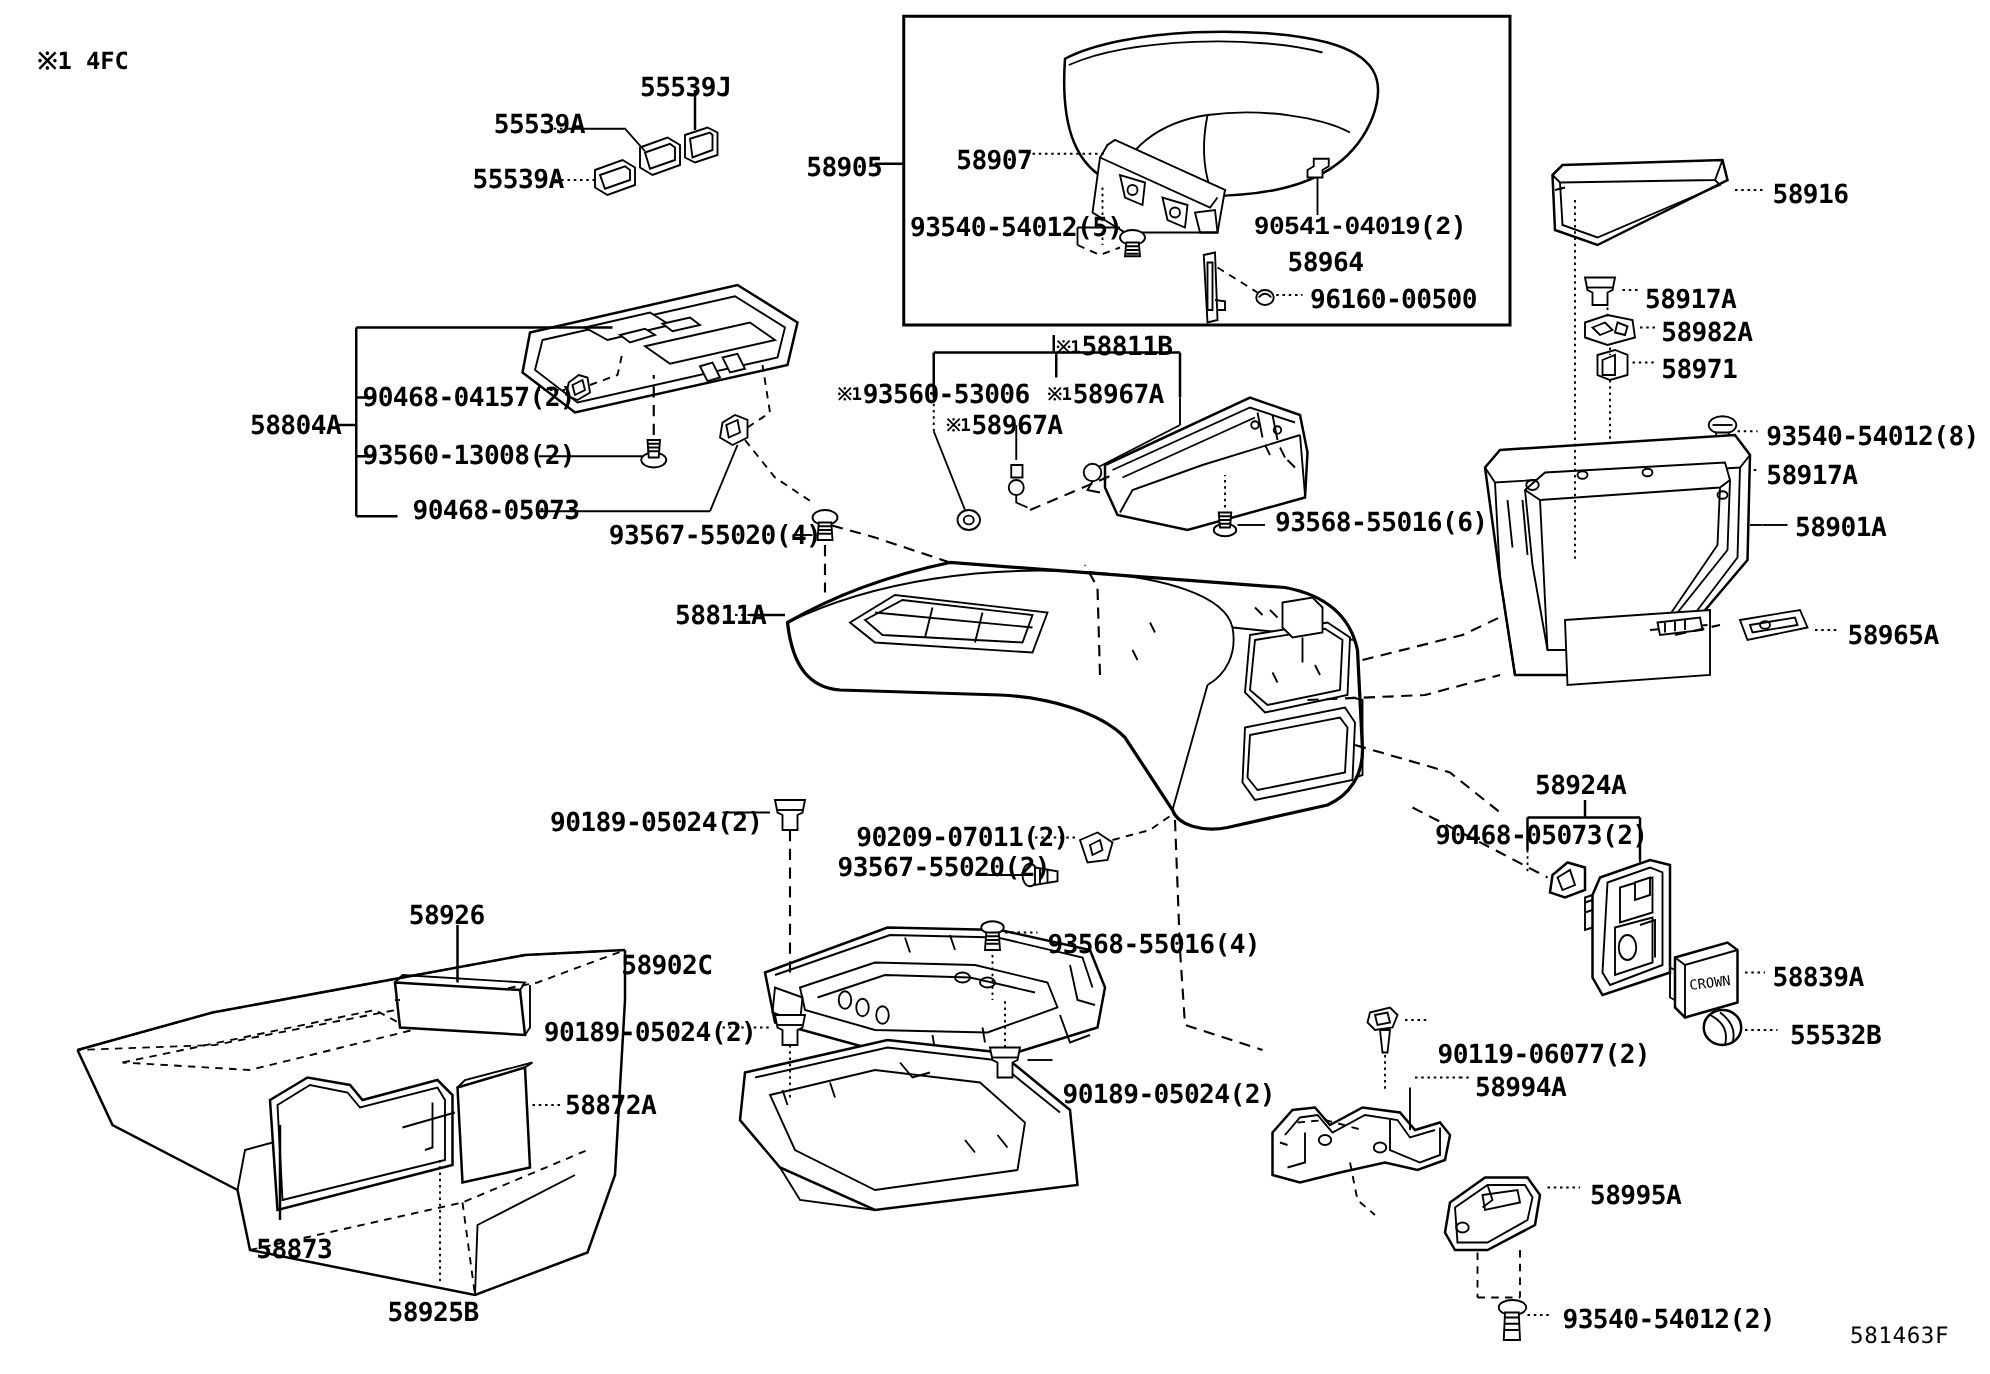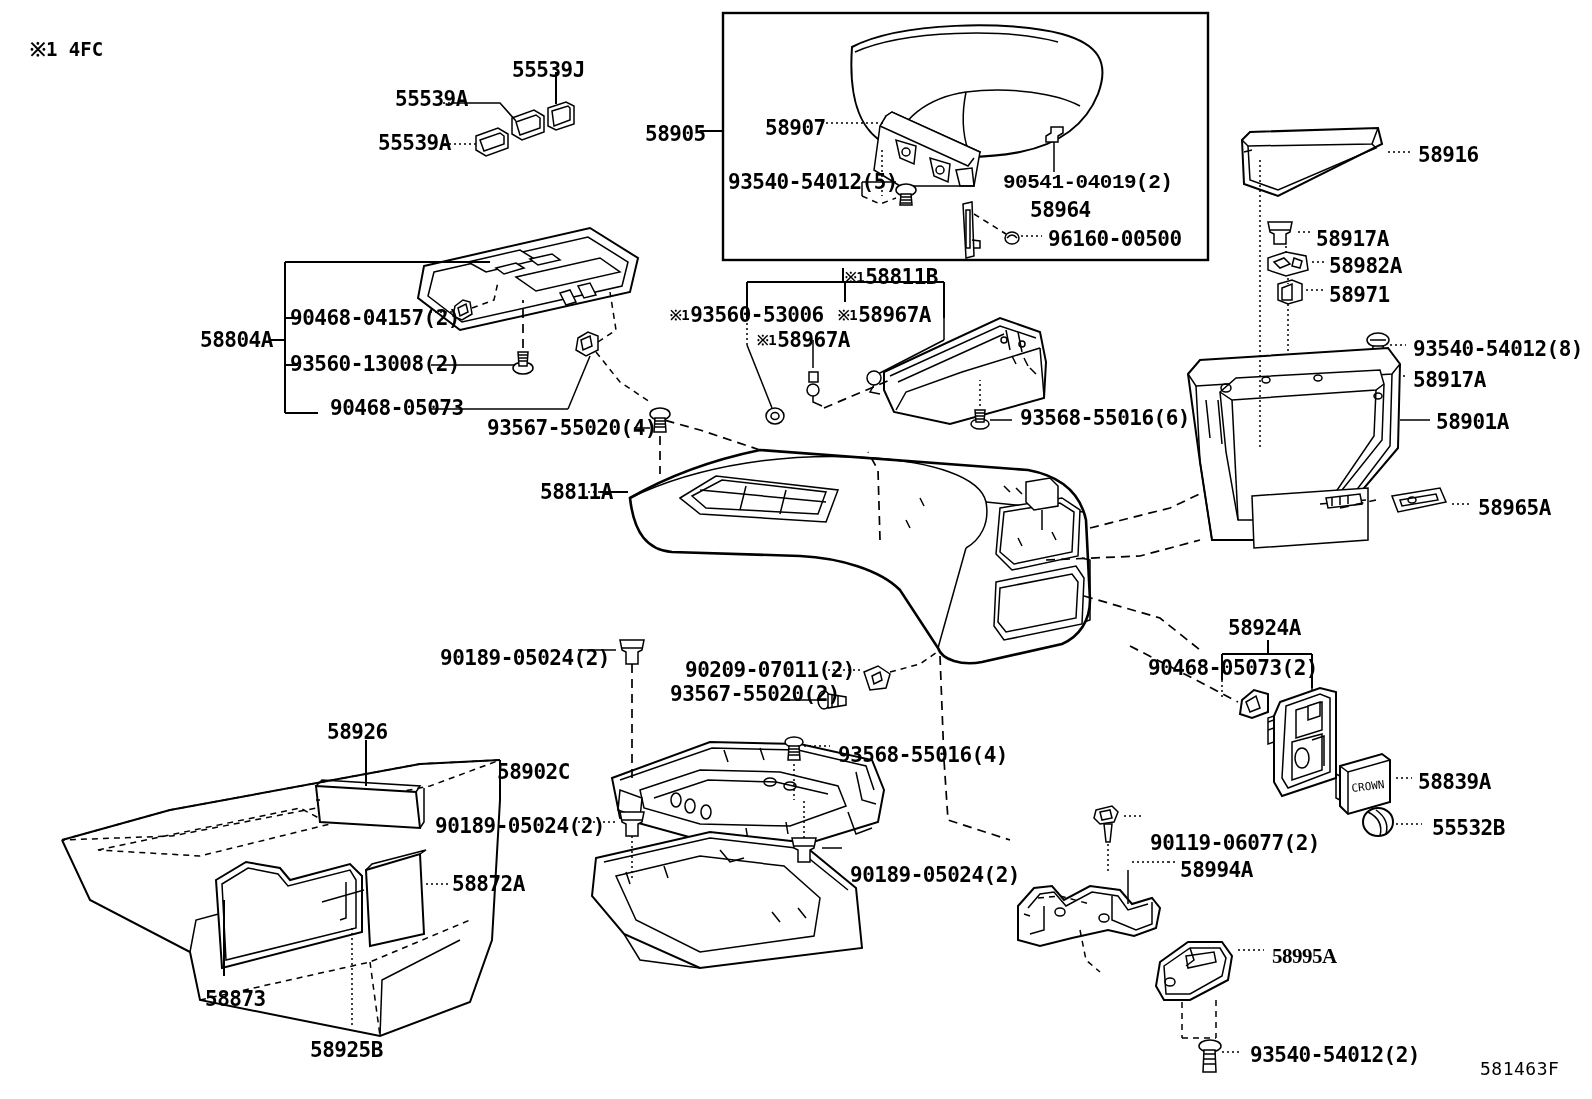"58995A" div.lbl { font-family: Liberation Serif, serif -> none }
